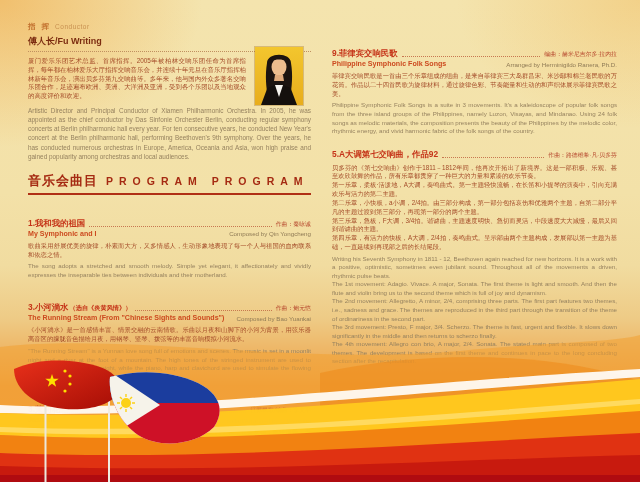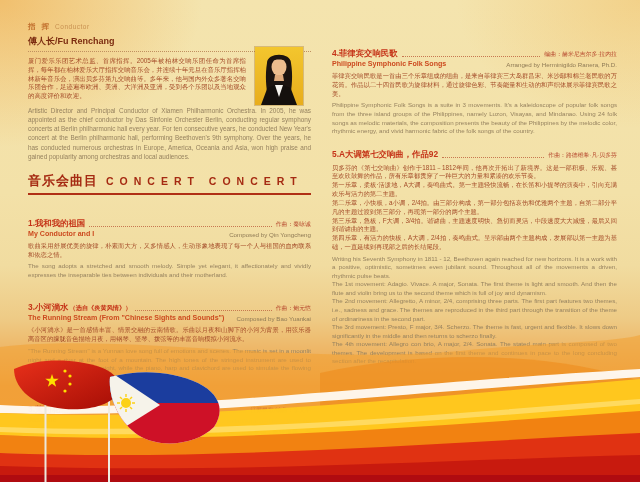"傅人长/Fu Renchang" div.cond-name { text: Renchang -> Writing }
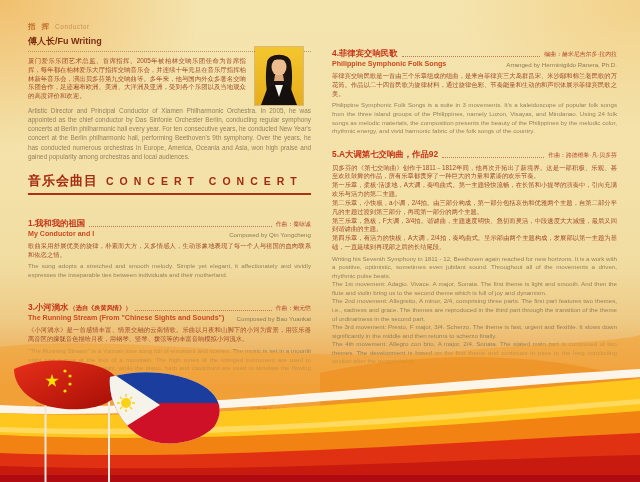"4.菲律宾交响民歌" span.t-zh { text: 4 -> 9 }
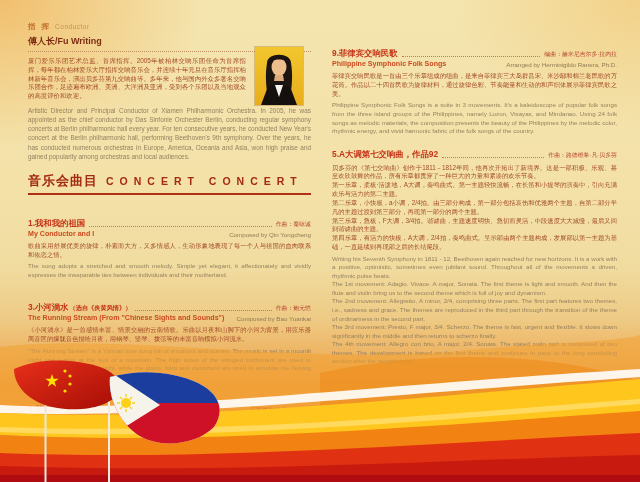"Philippine Symphonic Folk Songs" .trow2 { align-items: flex-end -> center }
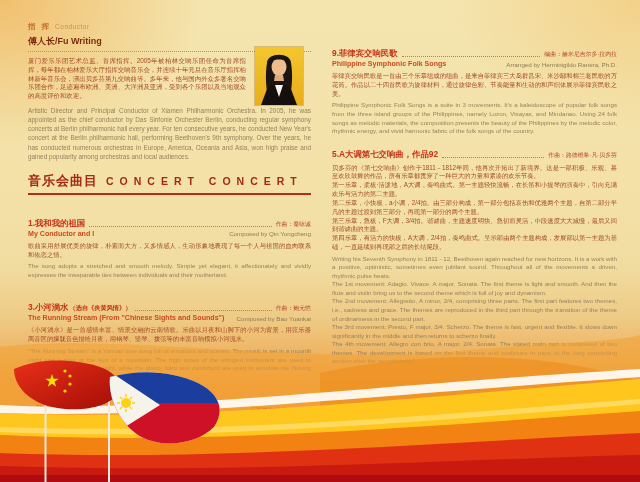"CONCERT CONCERT" span.en { text: CONCERT CONCERT -> PROGRAM PROGRAM }
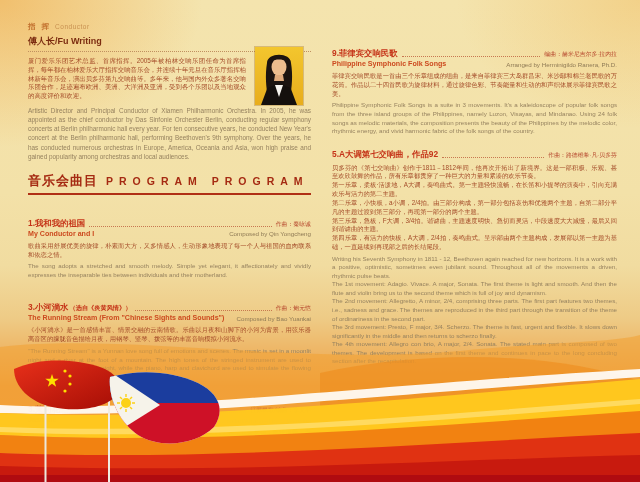"My Conductor and I" span.t-en { text: Conductor -> Symphonic }
